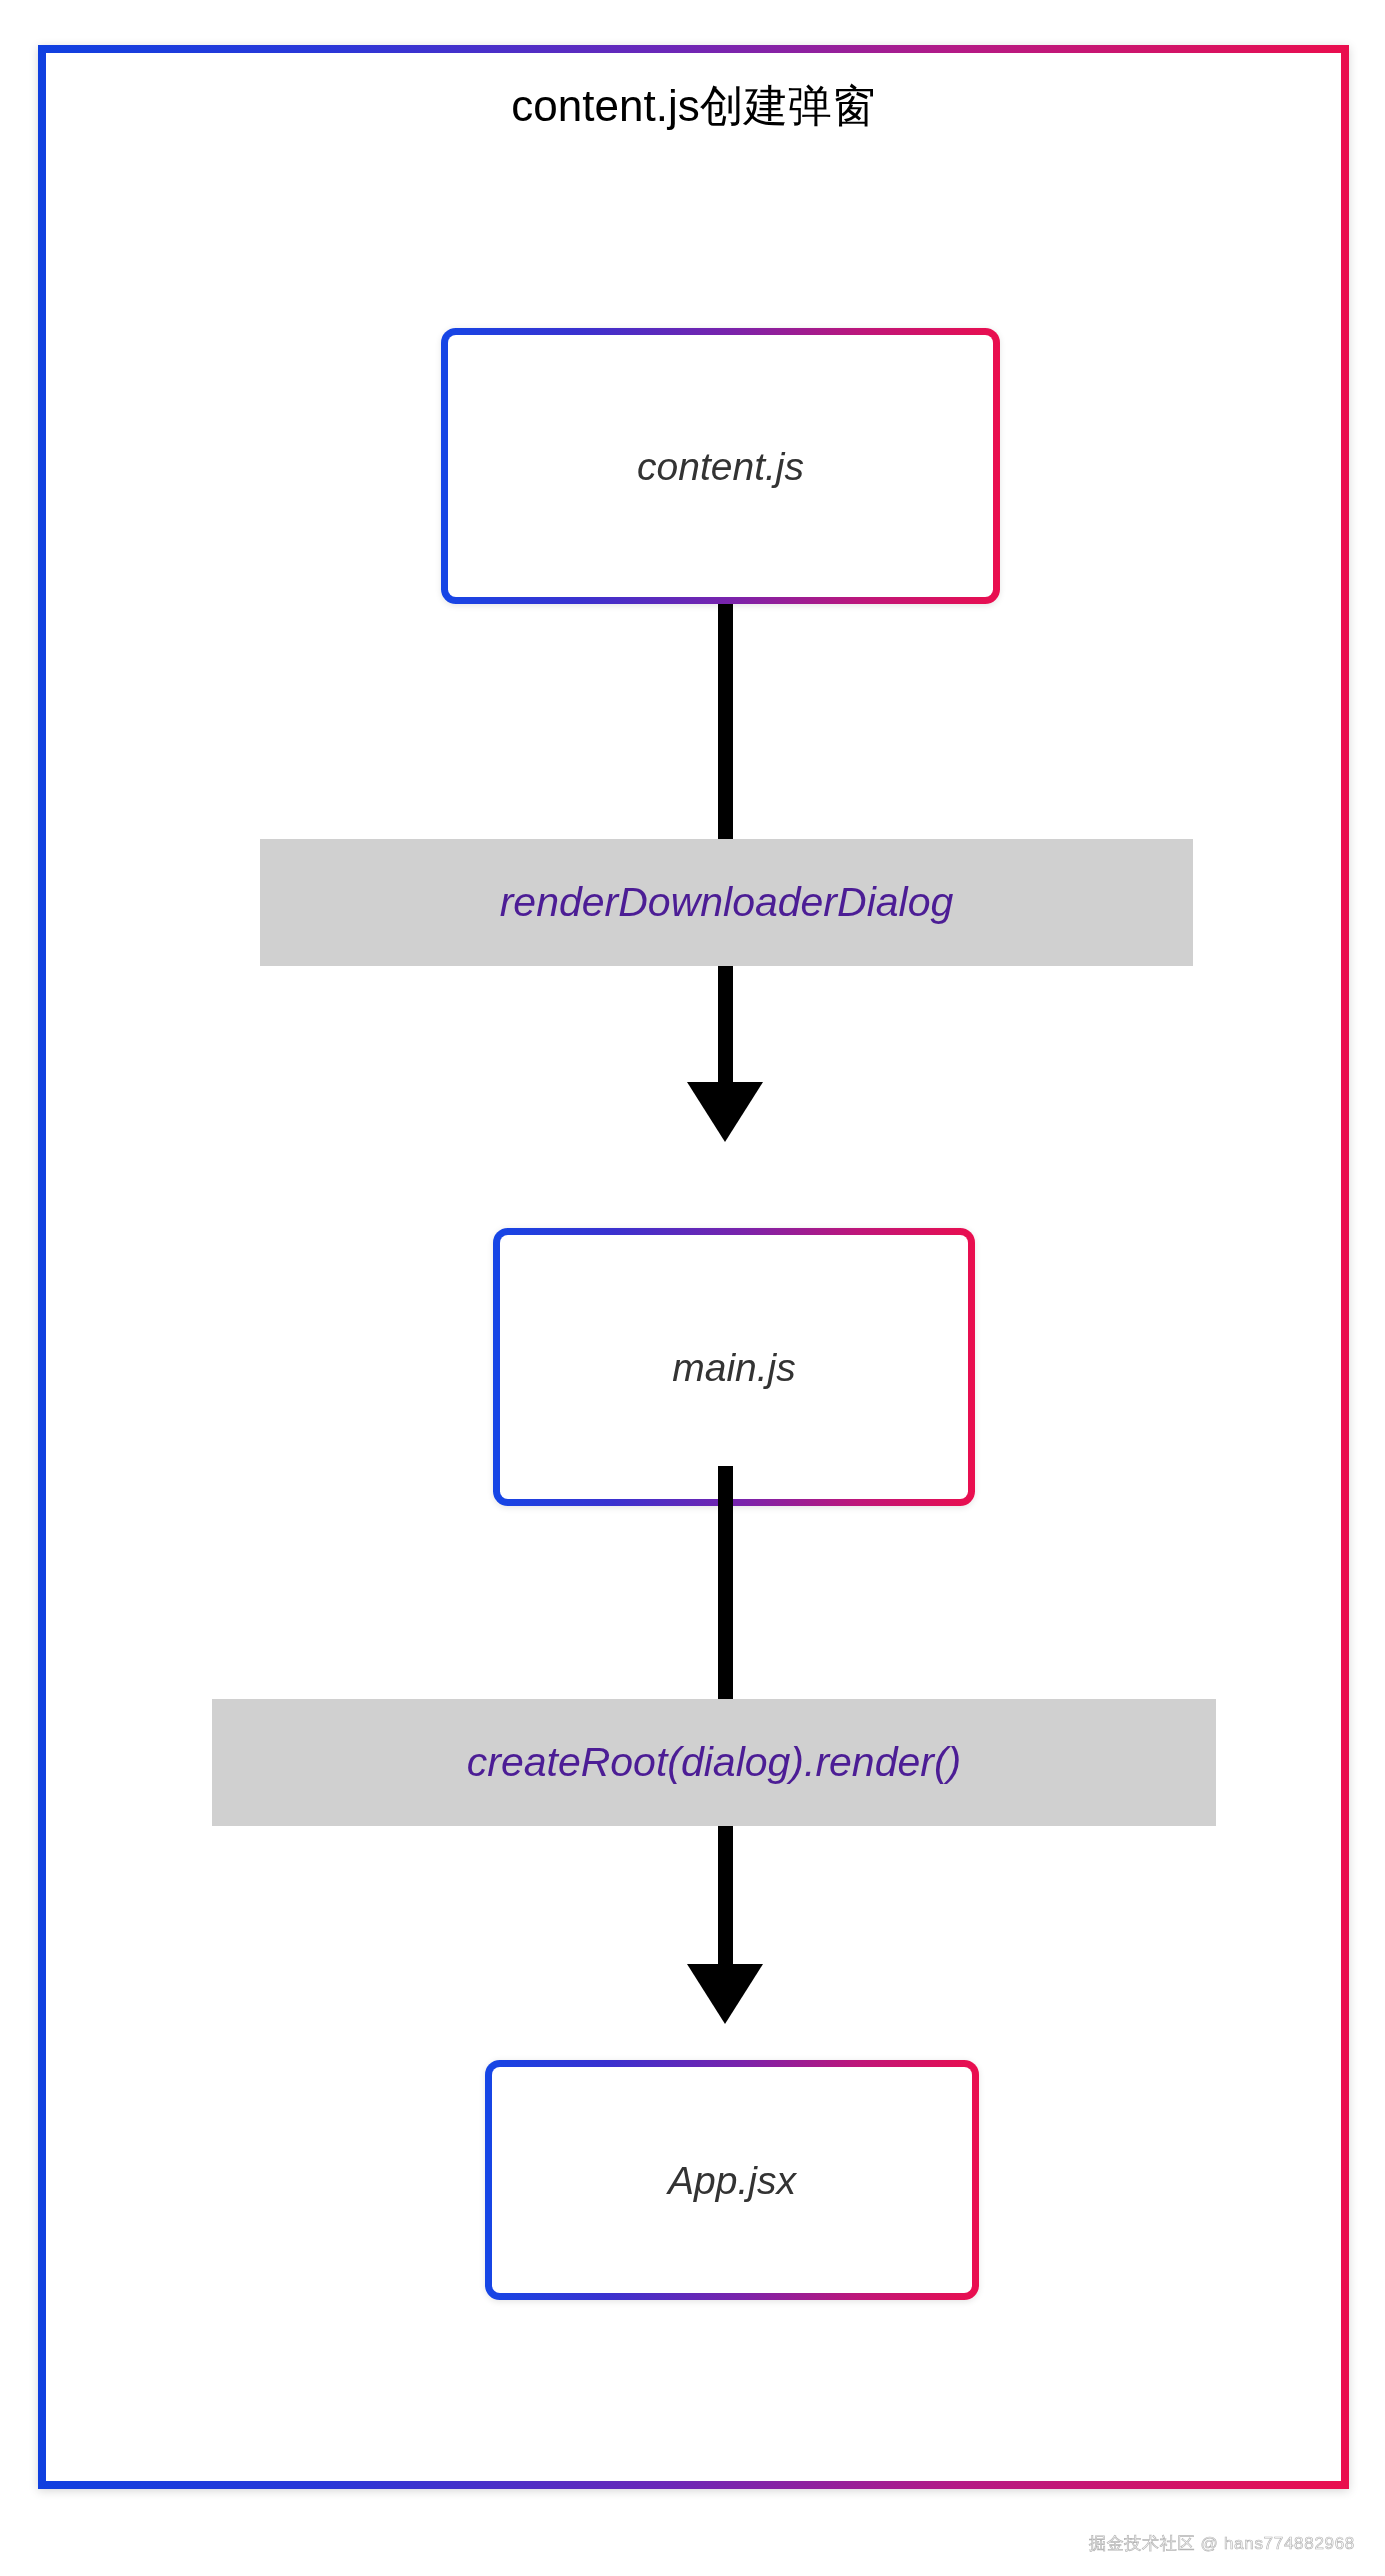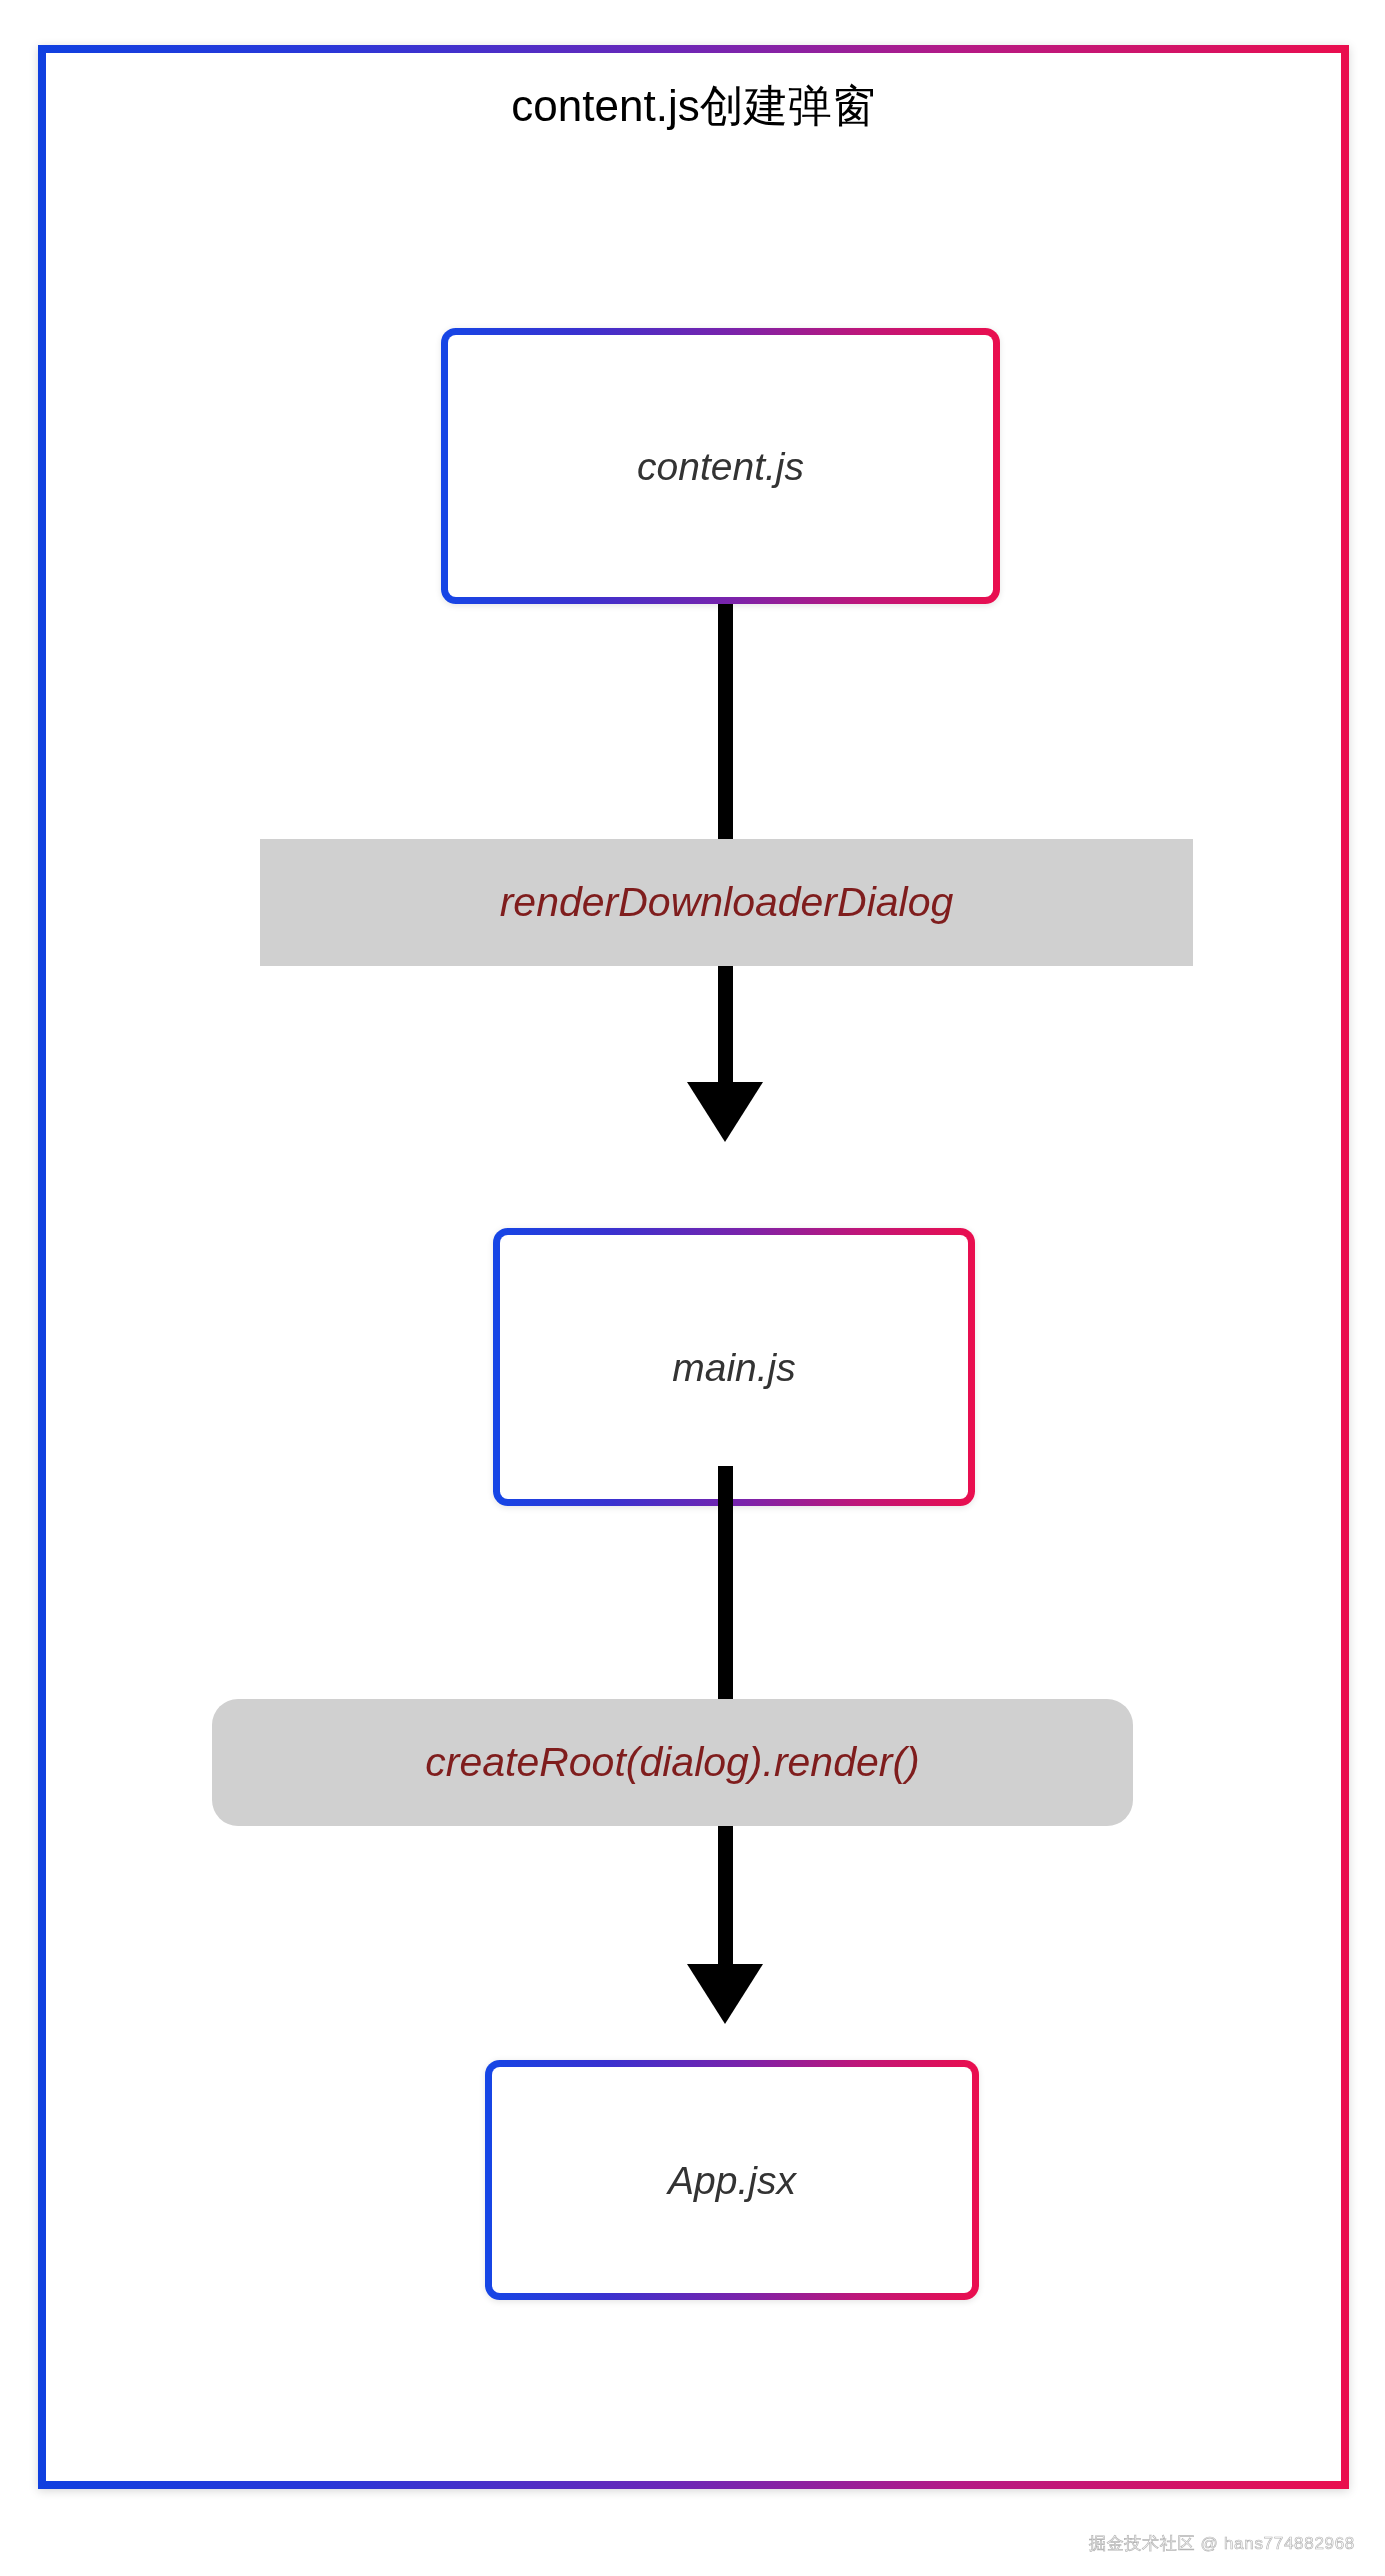"renderDownloaderDialog" .edge-label-text { color: #7f1d1d -> #4c1d95 }
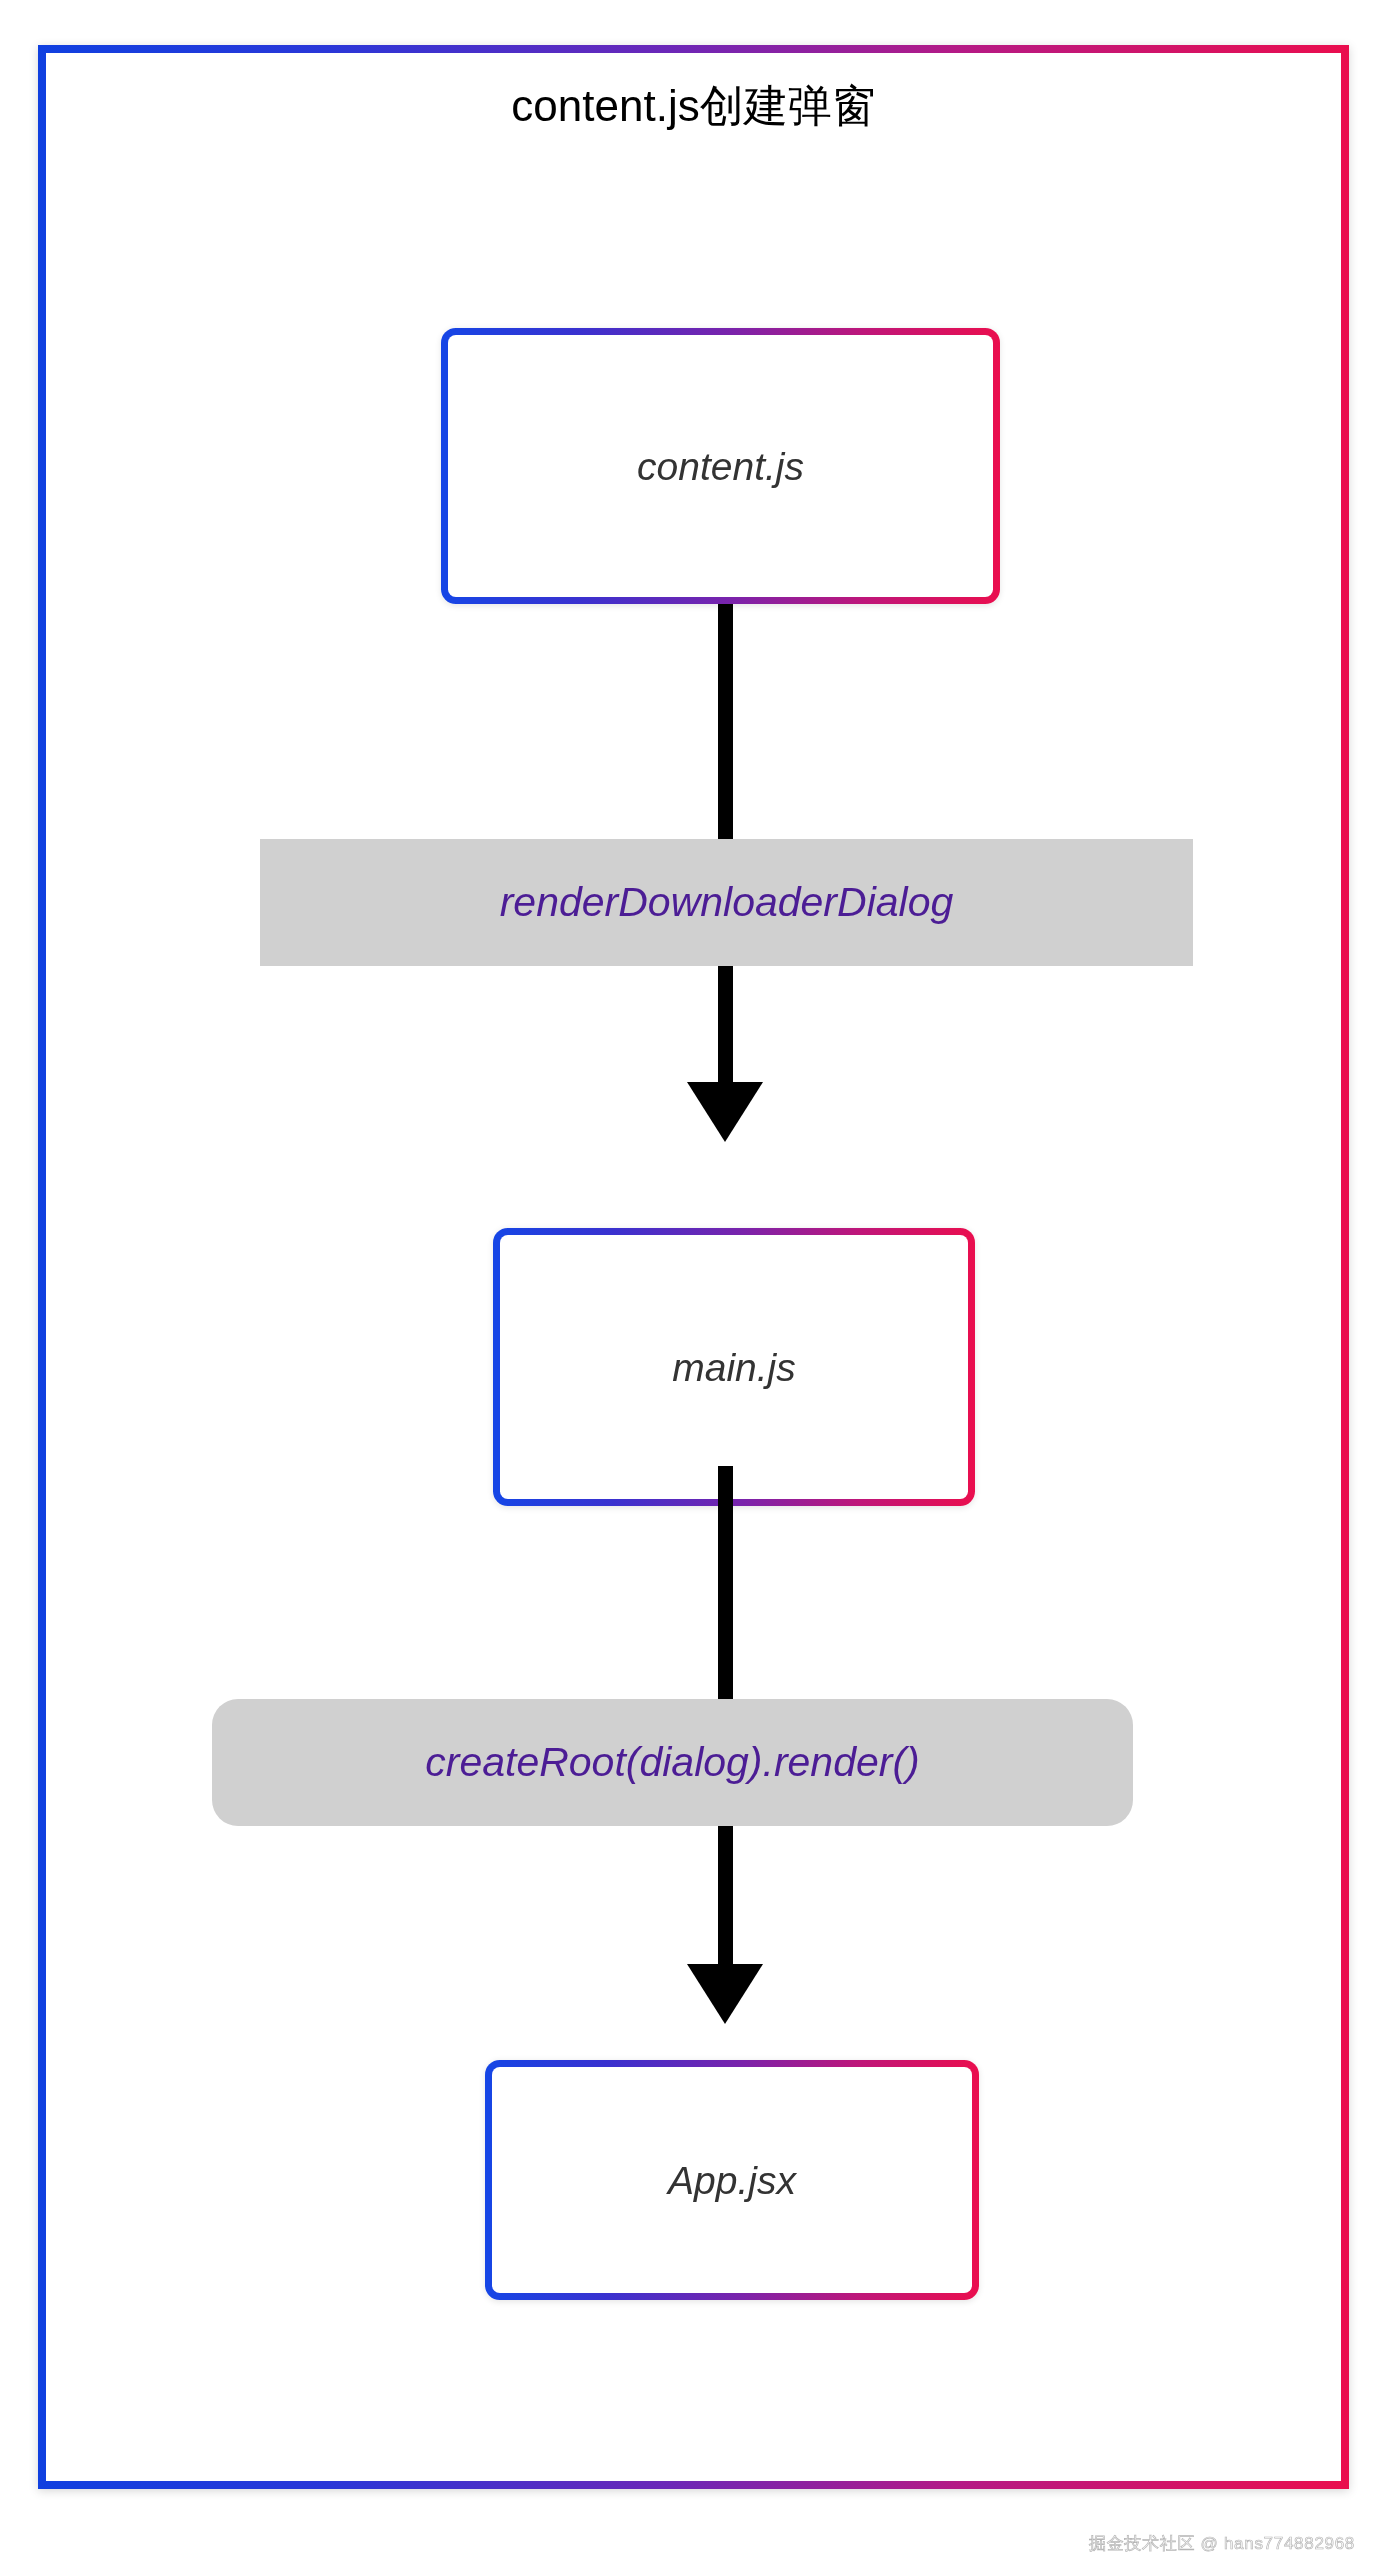"createRoot(dialog).render()" #edge-label-2 { border-radius: 26px -> none; width: 921px -> 1004px }
